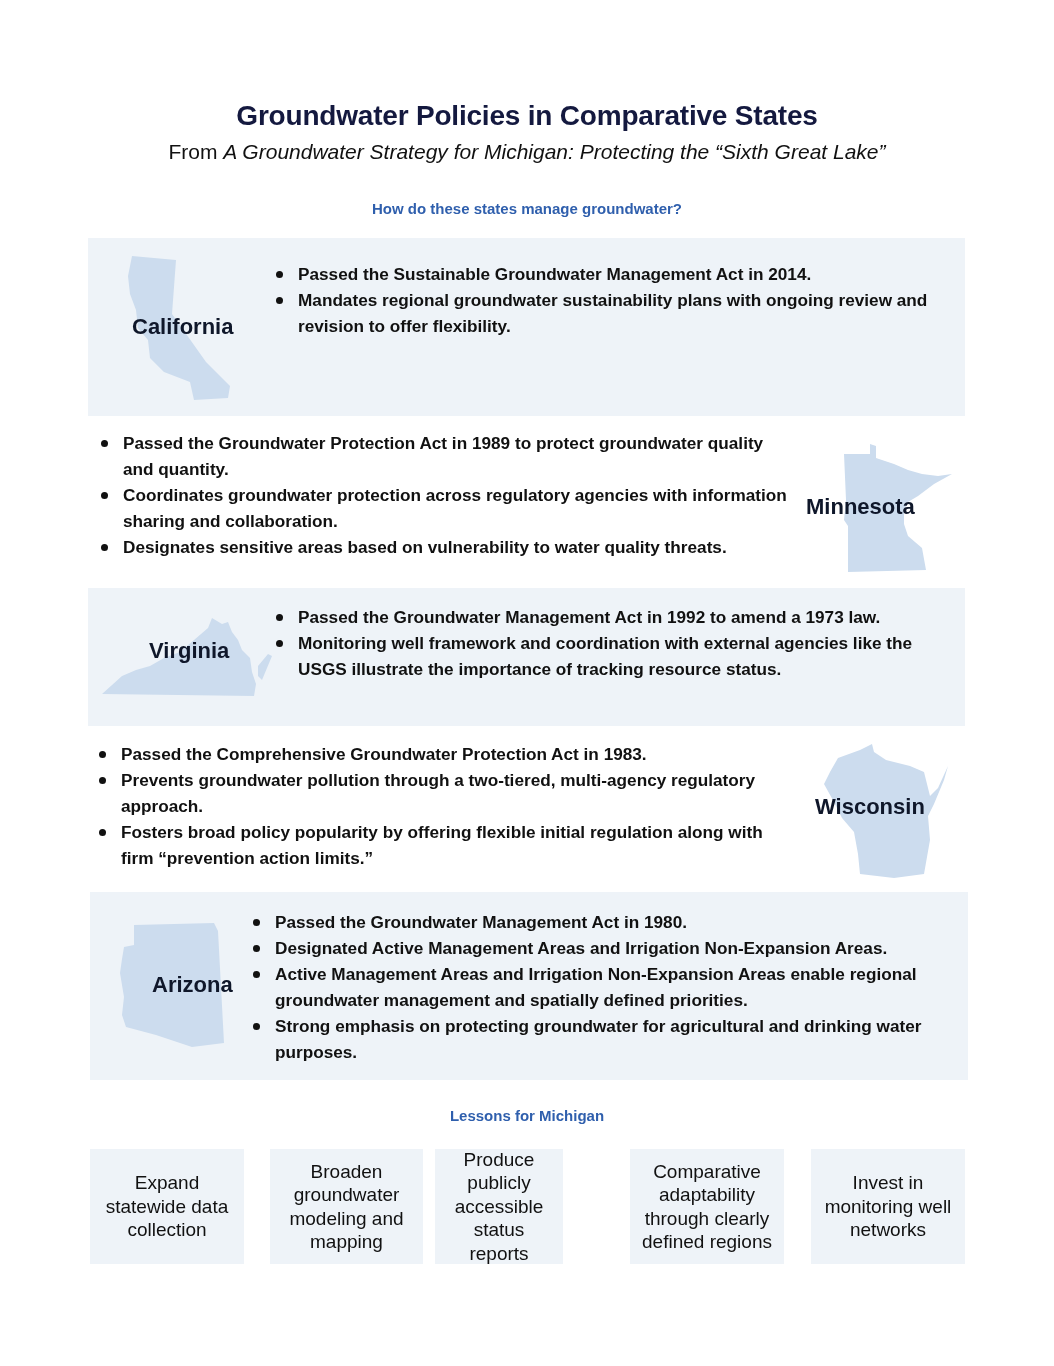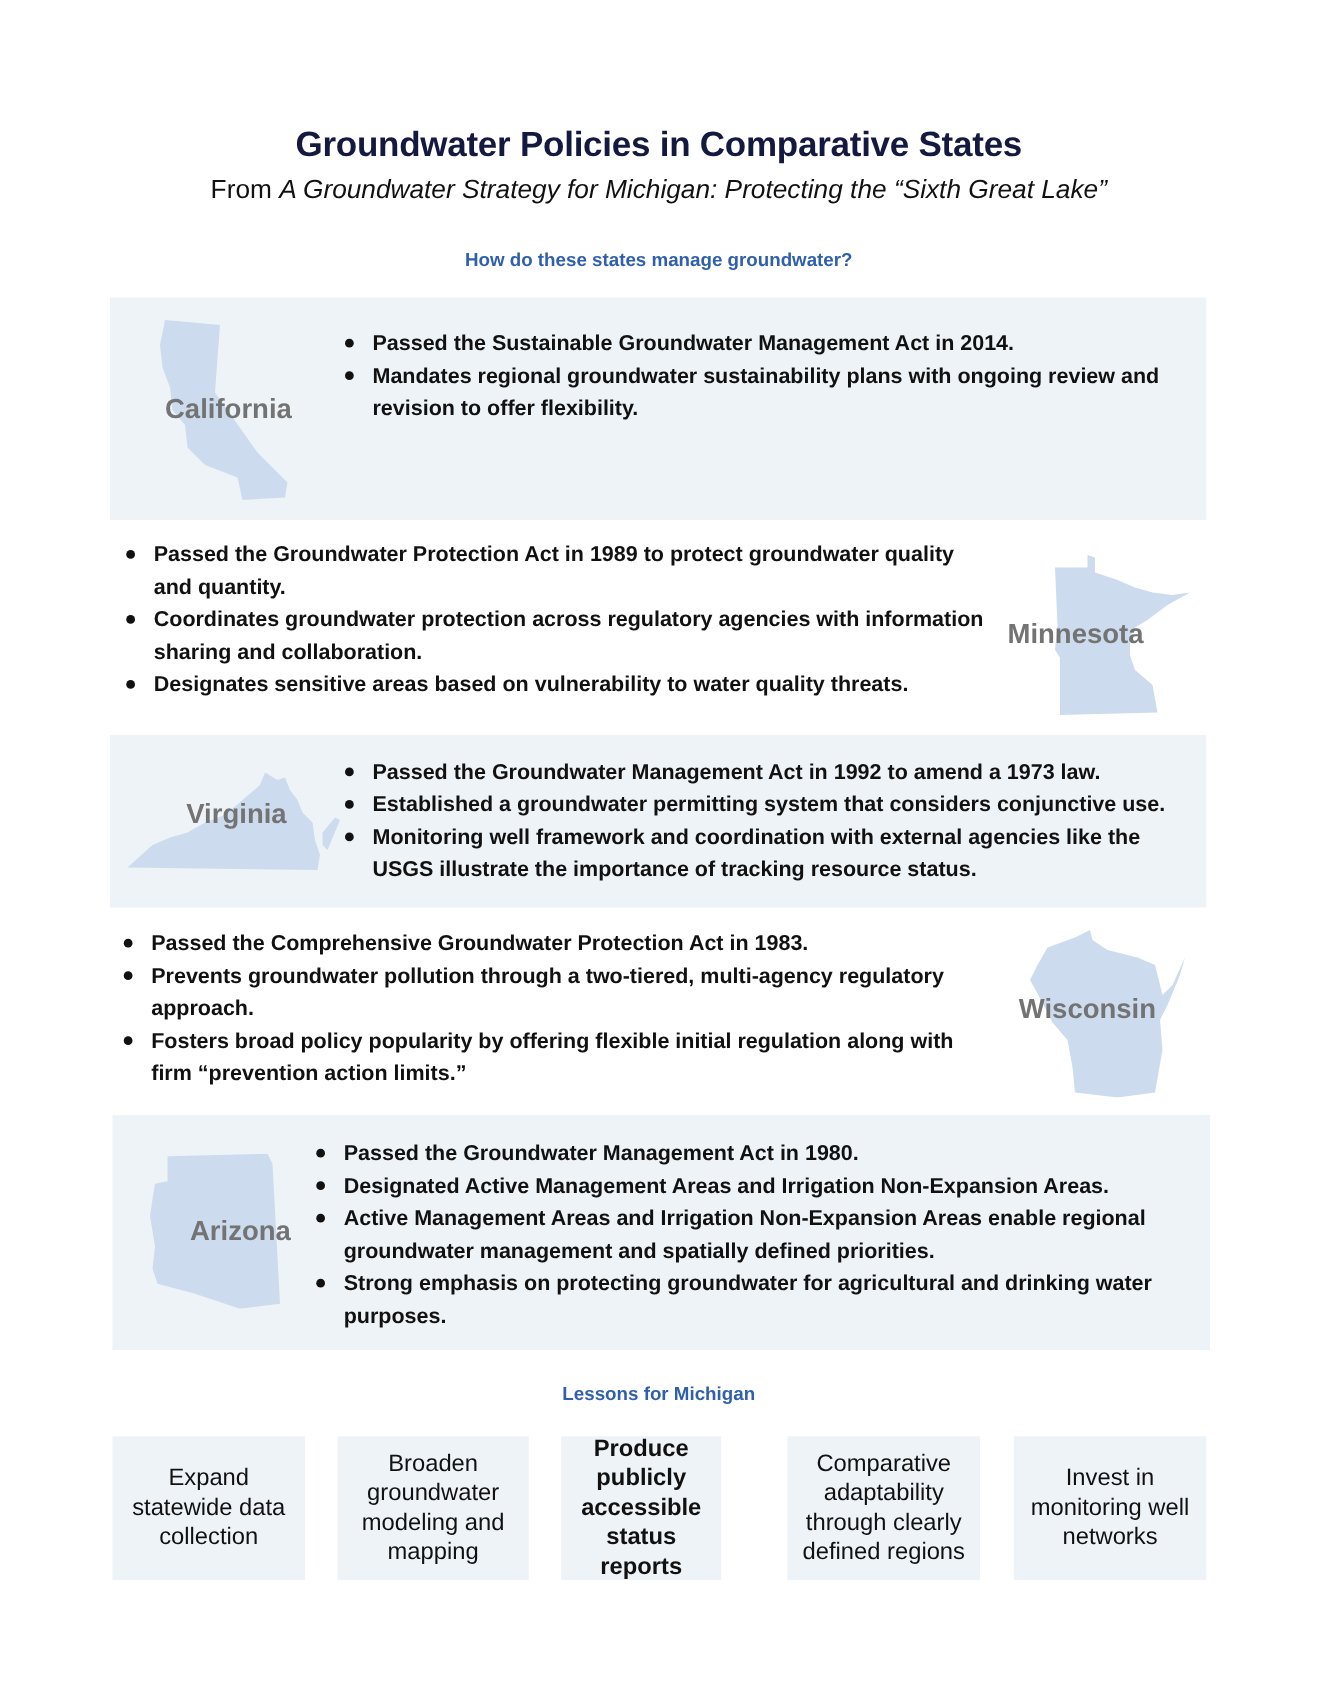"California" .state-name { color: #737373 -> #0f172a }
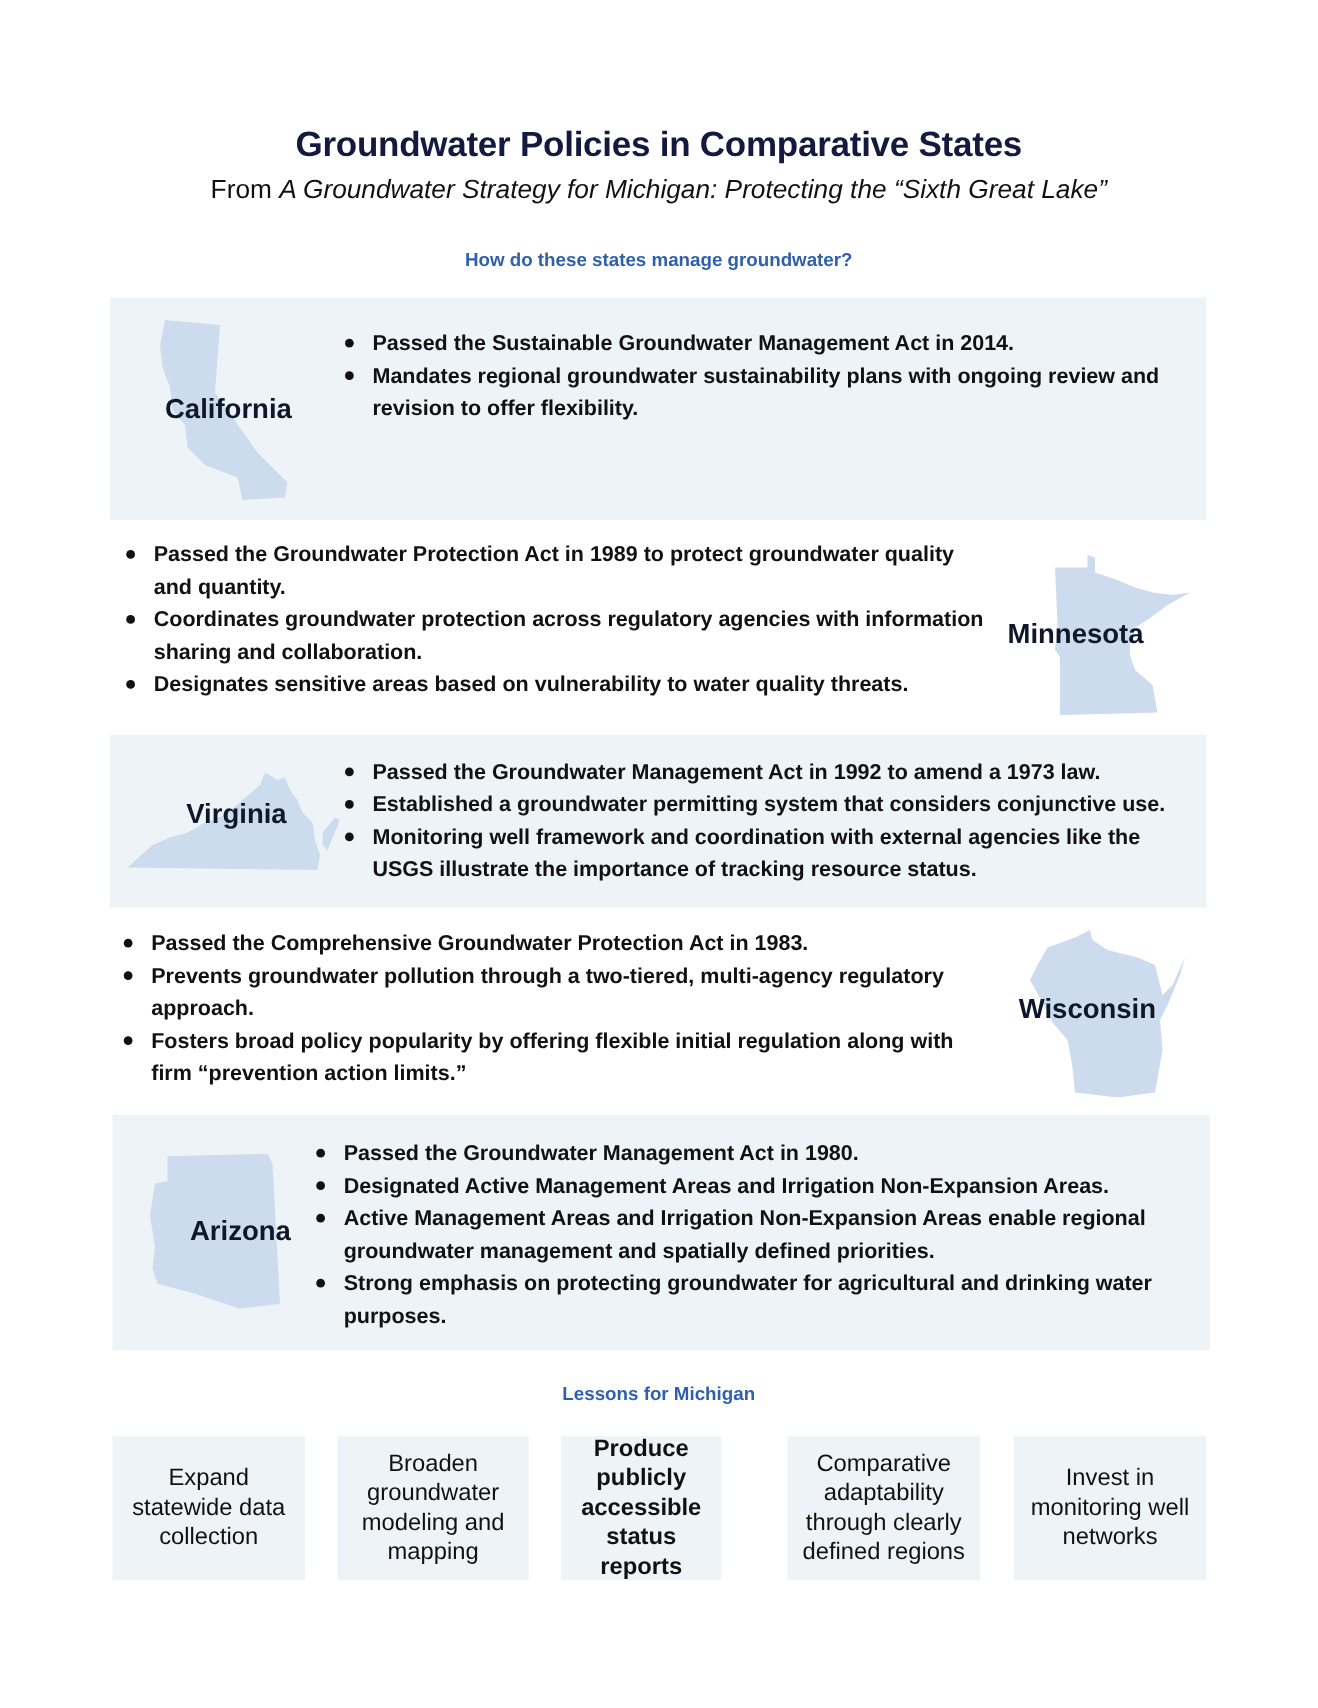"Established a groundwater permitting" li { html: <li>Established a groundwater permitting system that considers conjunctive use.</li> -> none }
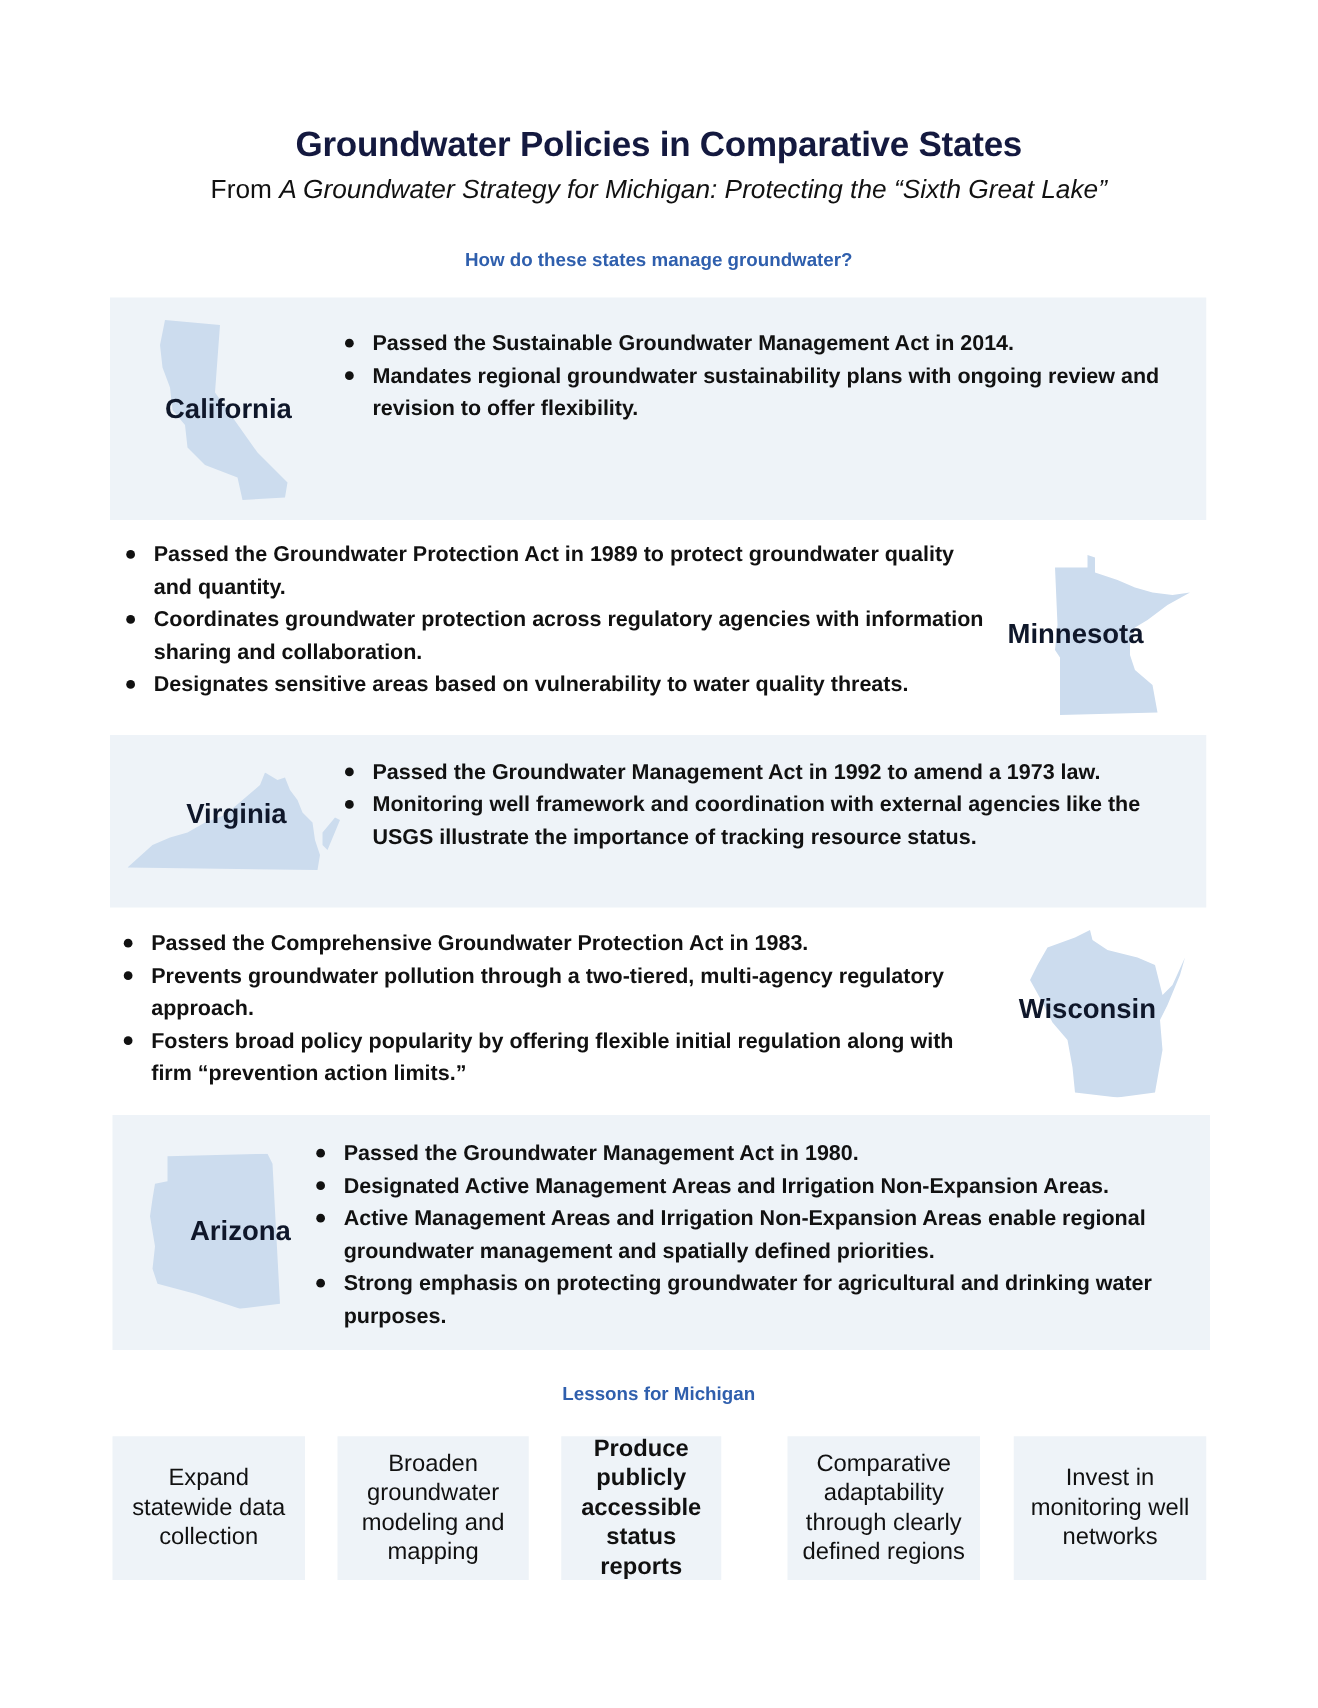"Produce publicly accessible status" div.lesson { font-weight: bold -> none; left: 449px -> 435px }
